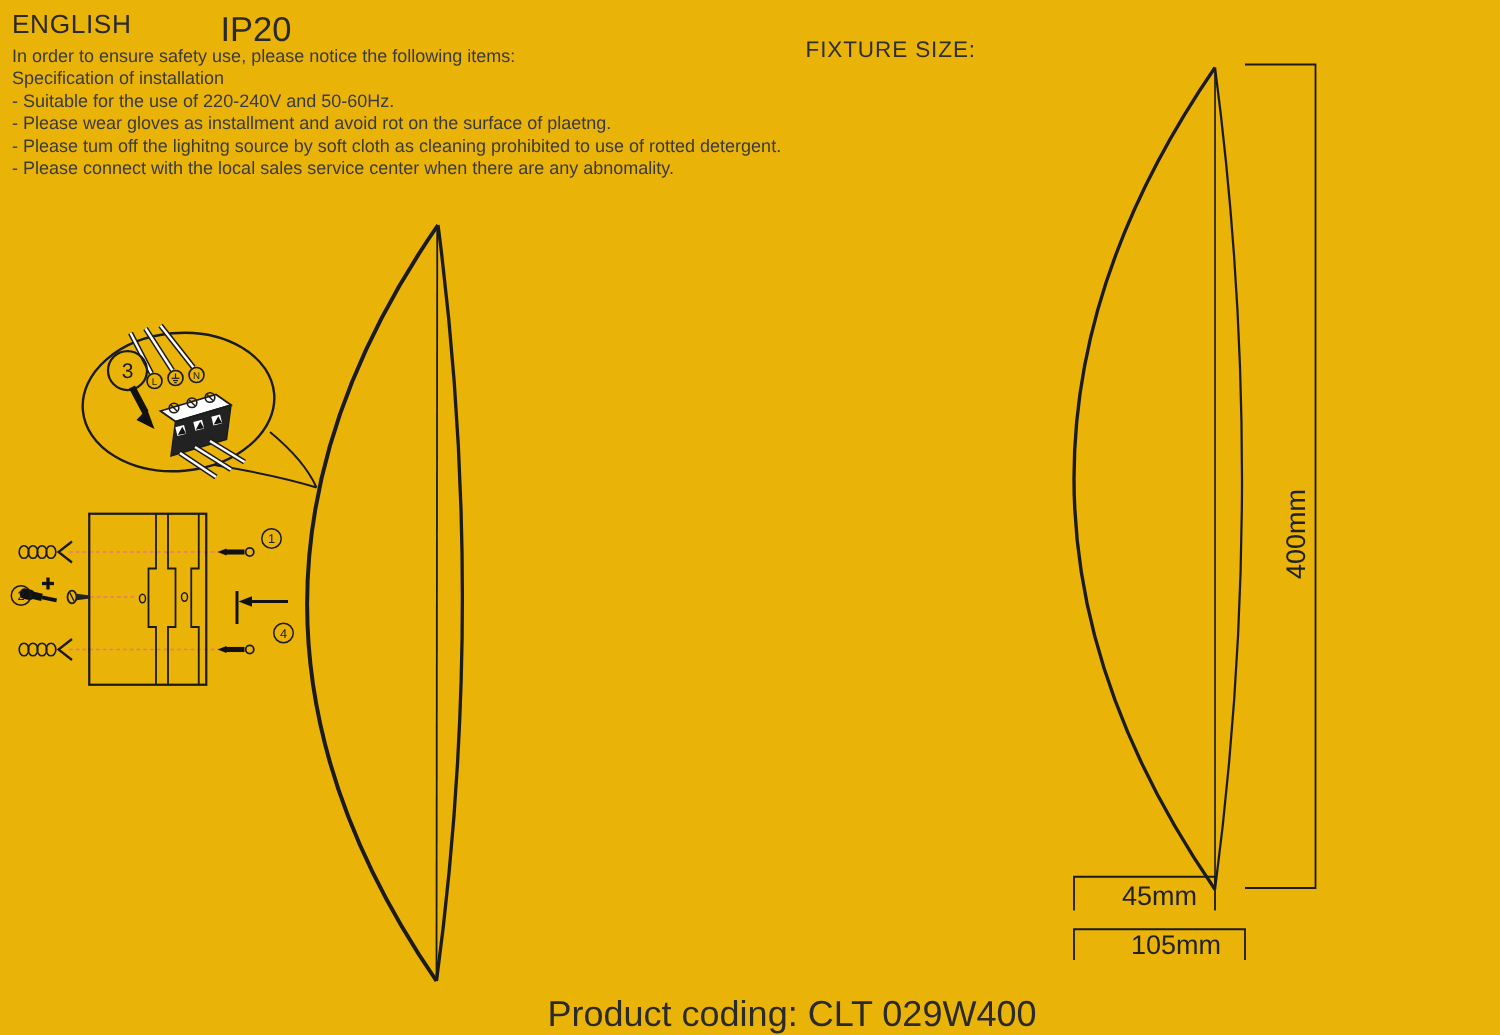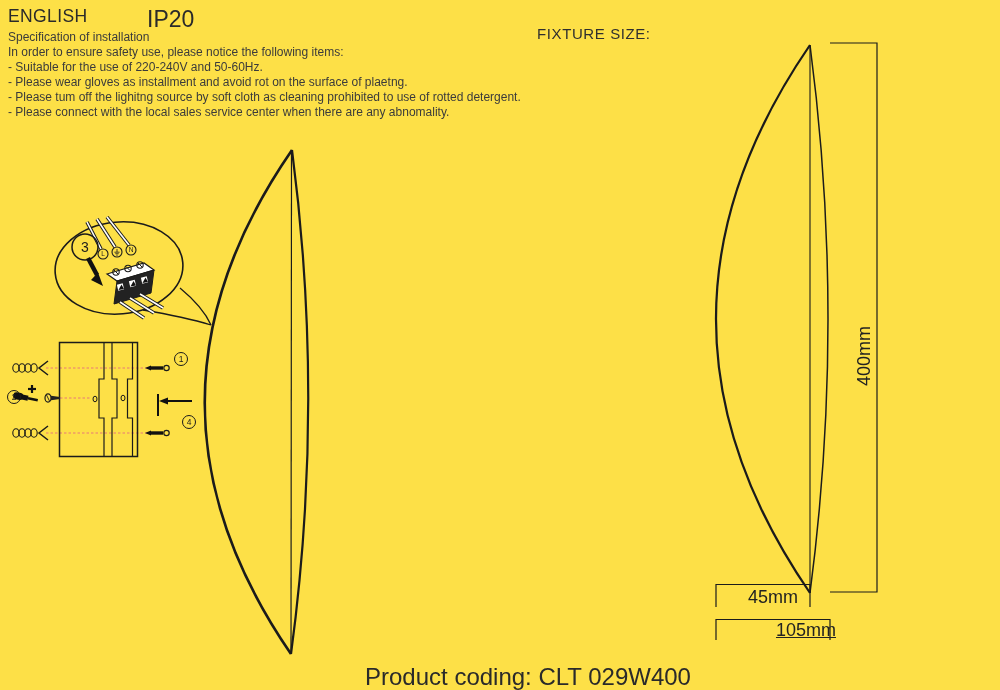"ENGLISH" .page { background: #fde047 -> #eab308 }
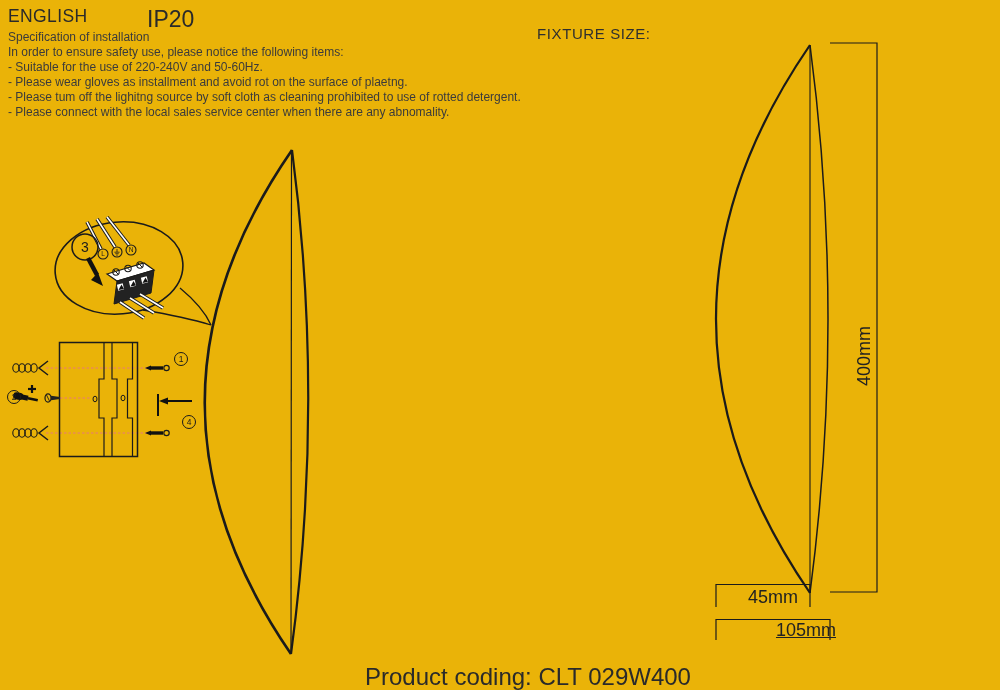"Specification of installation" div { order: before "In order to ensure safety" -> after "In order to ensure safety" }
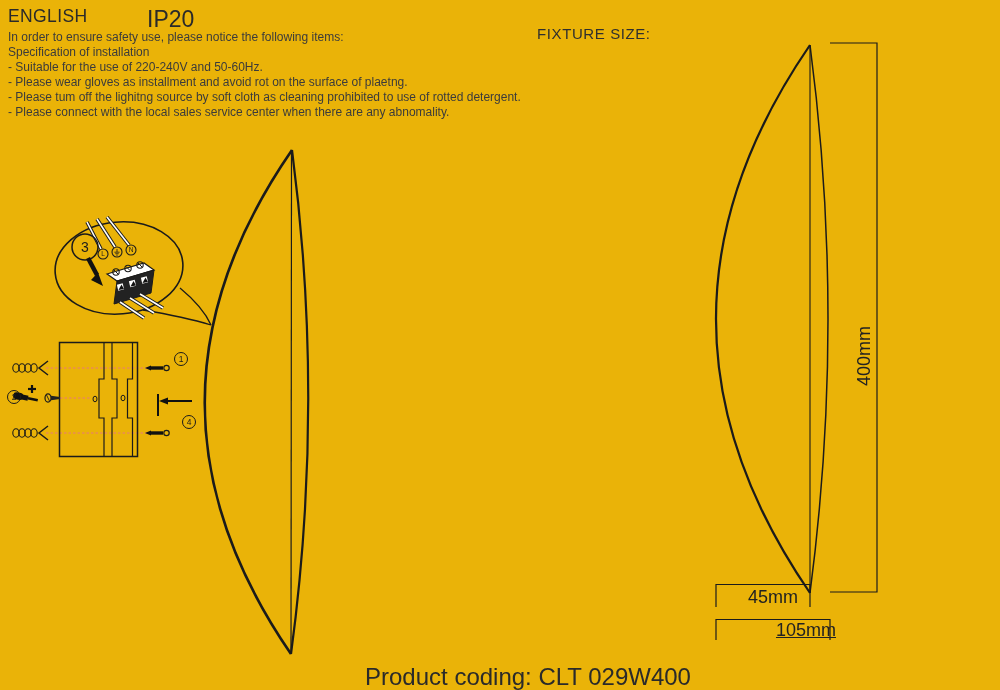"105mm" .dim-105 { left: 738px -> 716px; text-decoration: underline -> none }
